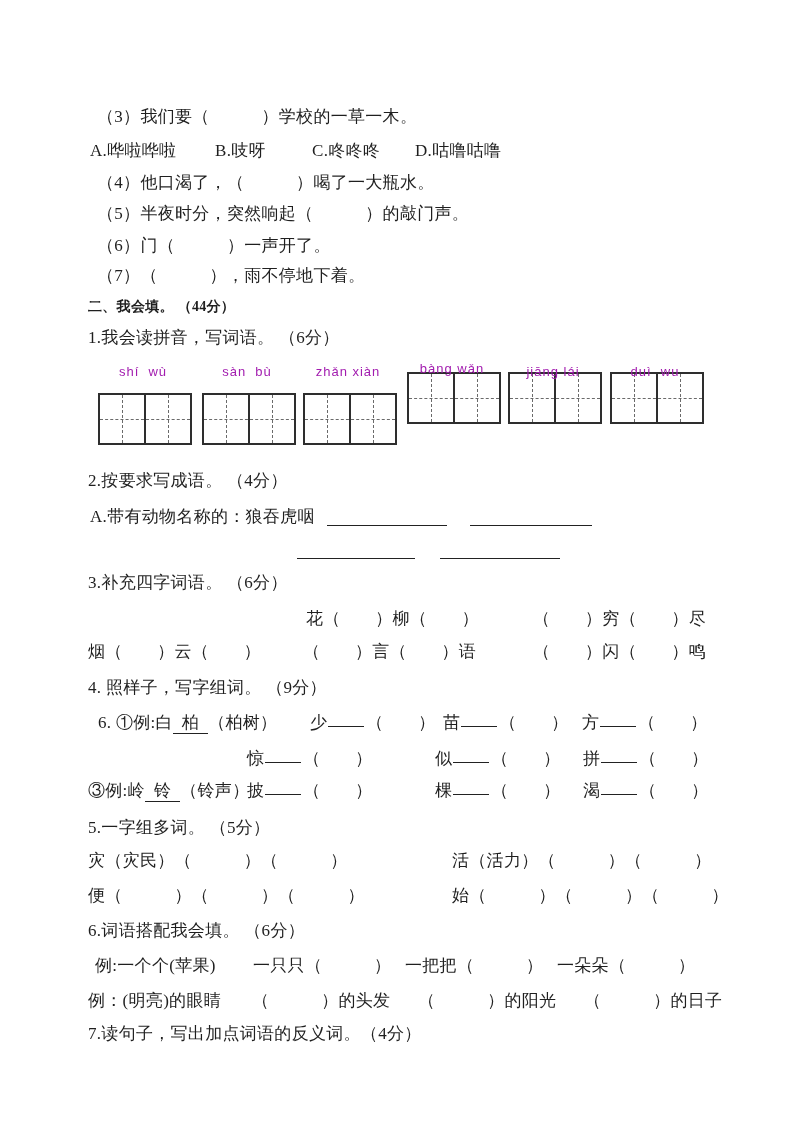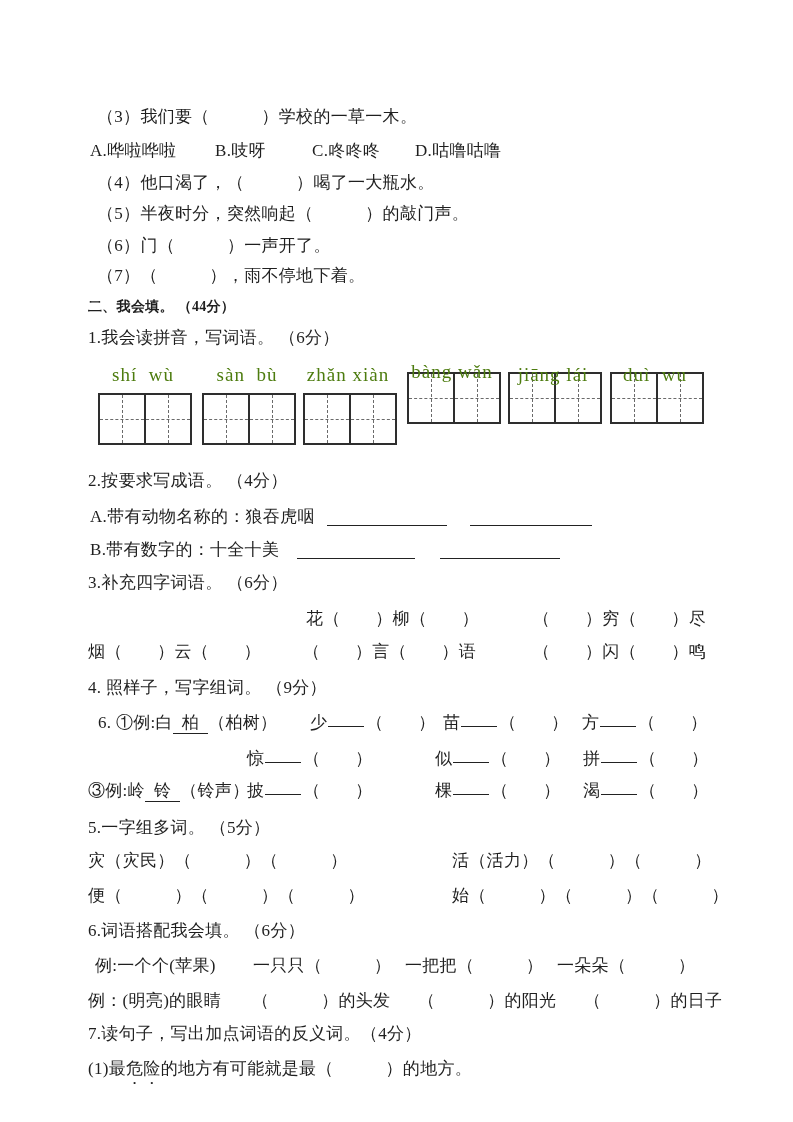"shí wù" .py { color: #4d7c0f -> #a21caf; font-family: Liberation Serif, serif -> Liberation Sans, sans-serif; font-size: 19px -> 13px }
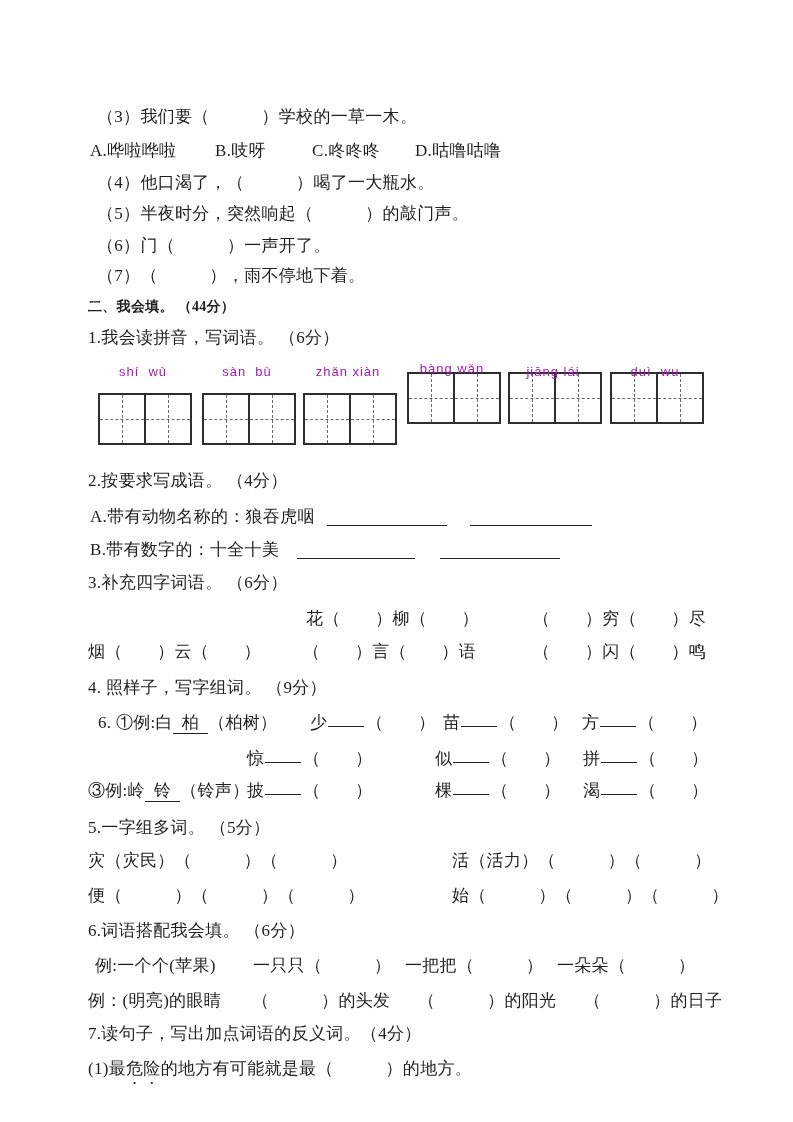"B.带有数字的：十全十美" div.ln { html: <div>B.带有数字的：十全十美</div> -> none }
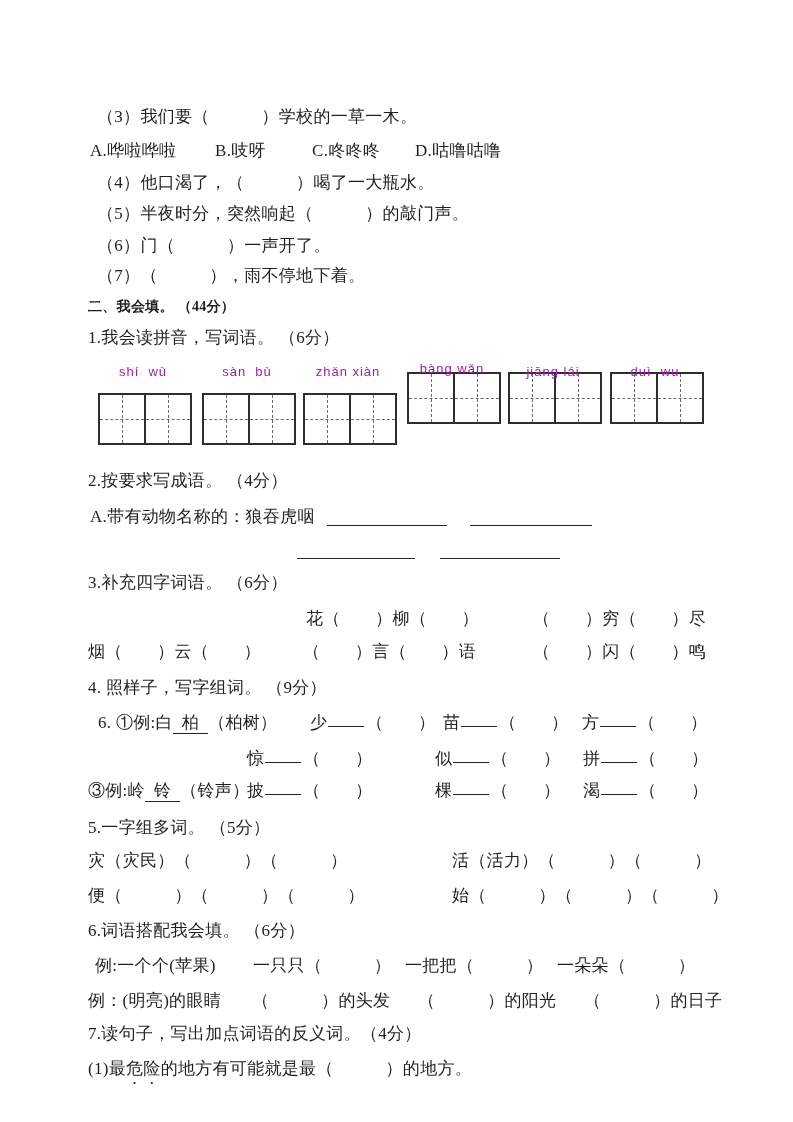"(1)最危险的地方有可能就是最（ ）的地方。" div.ln { html: <div><span>(1)最</span><span>危险</span><span>的地方有可能就是最（ ）的地方。</span></div> -> none }
